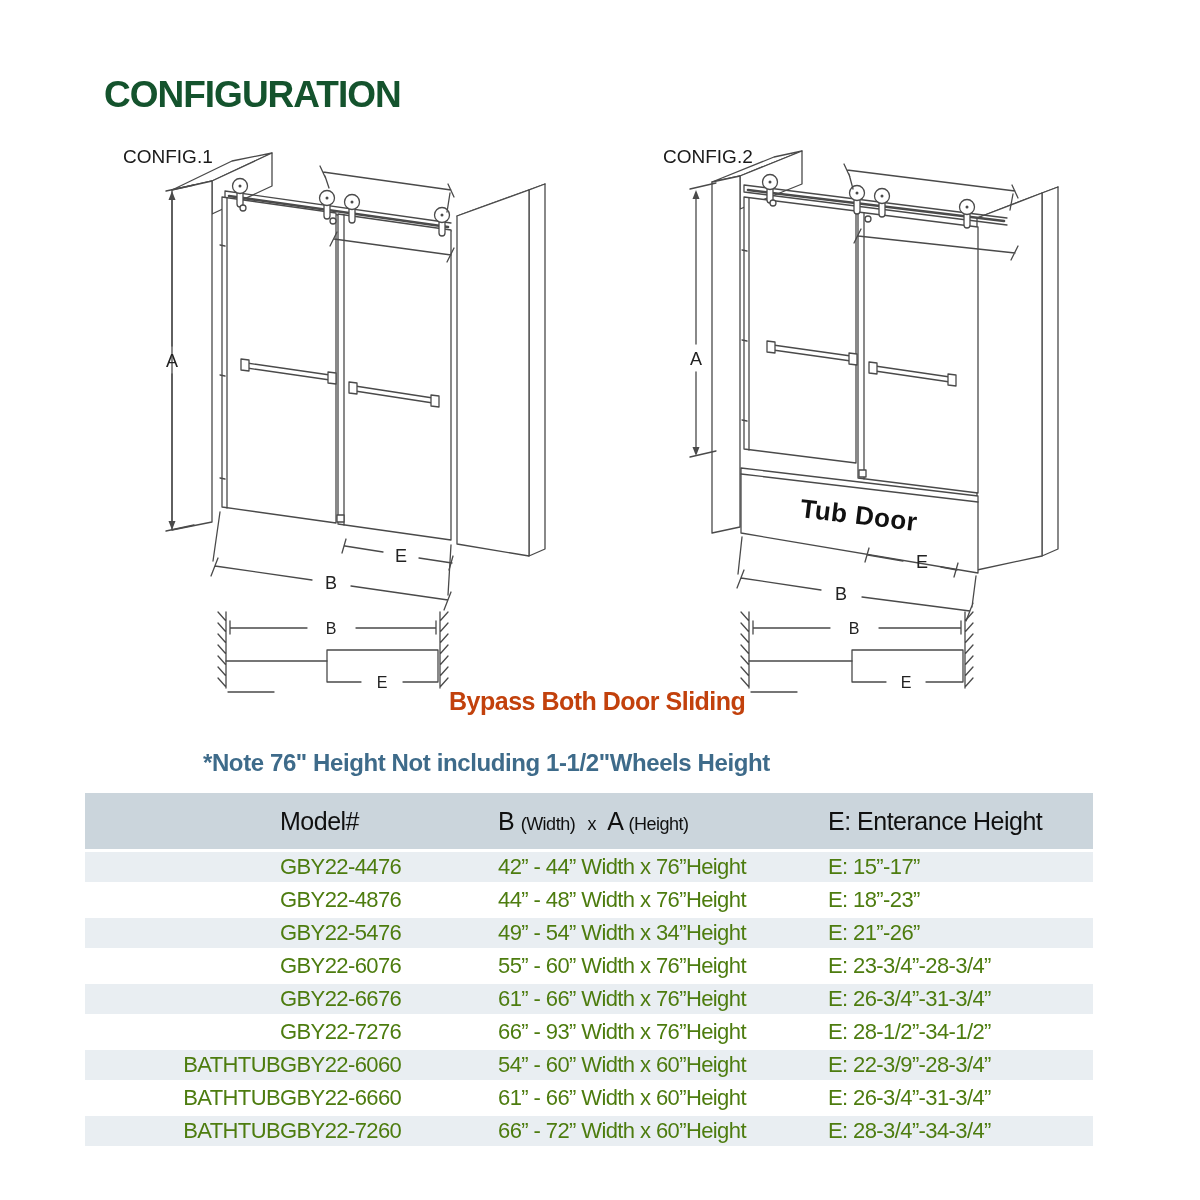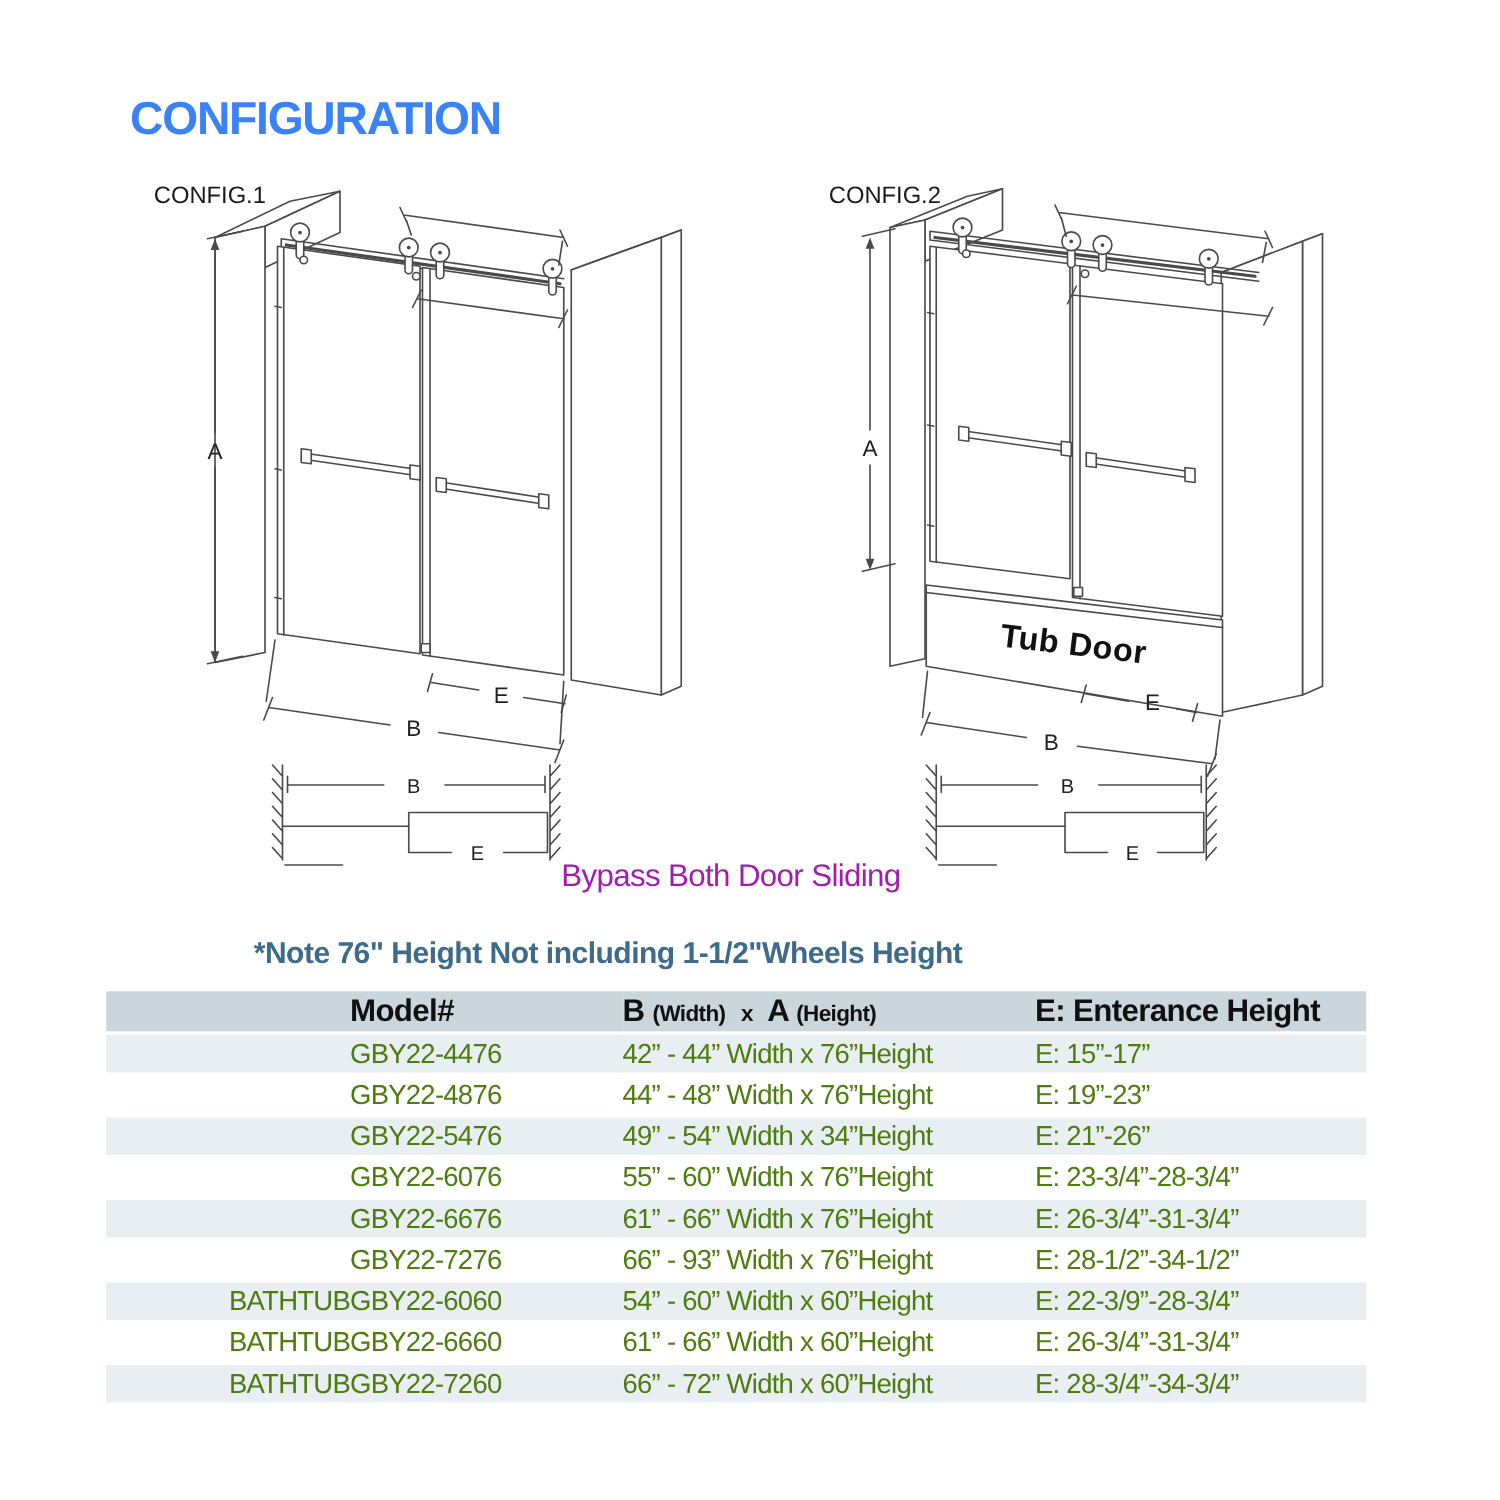"CONFIGURATION" .page-title { color: #3b82f6 -> #14532d }
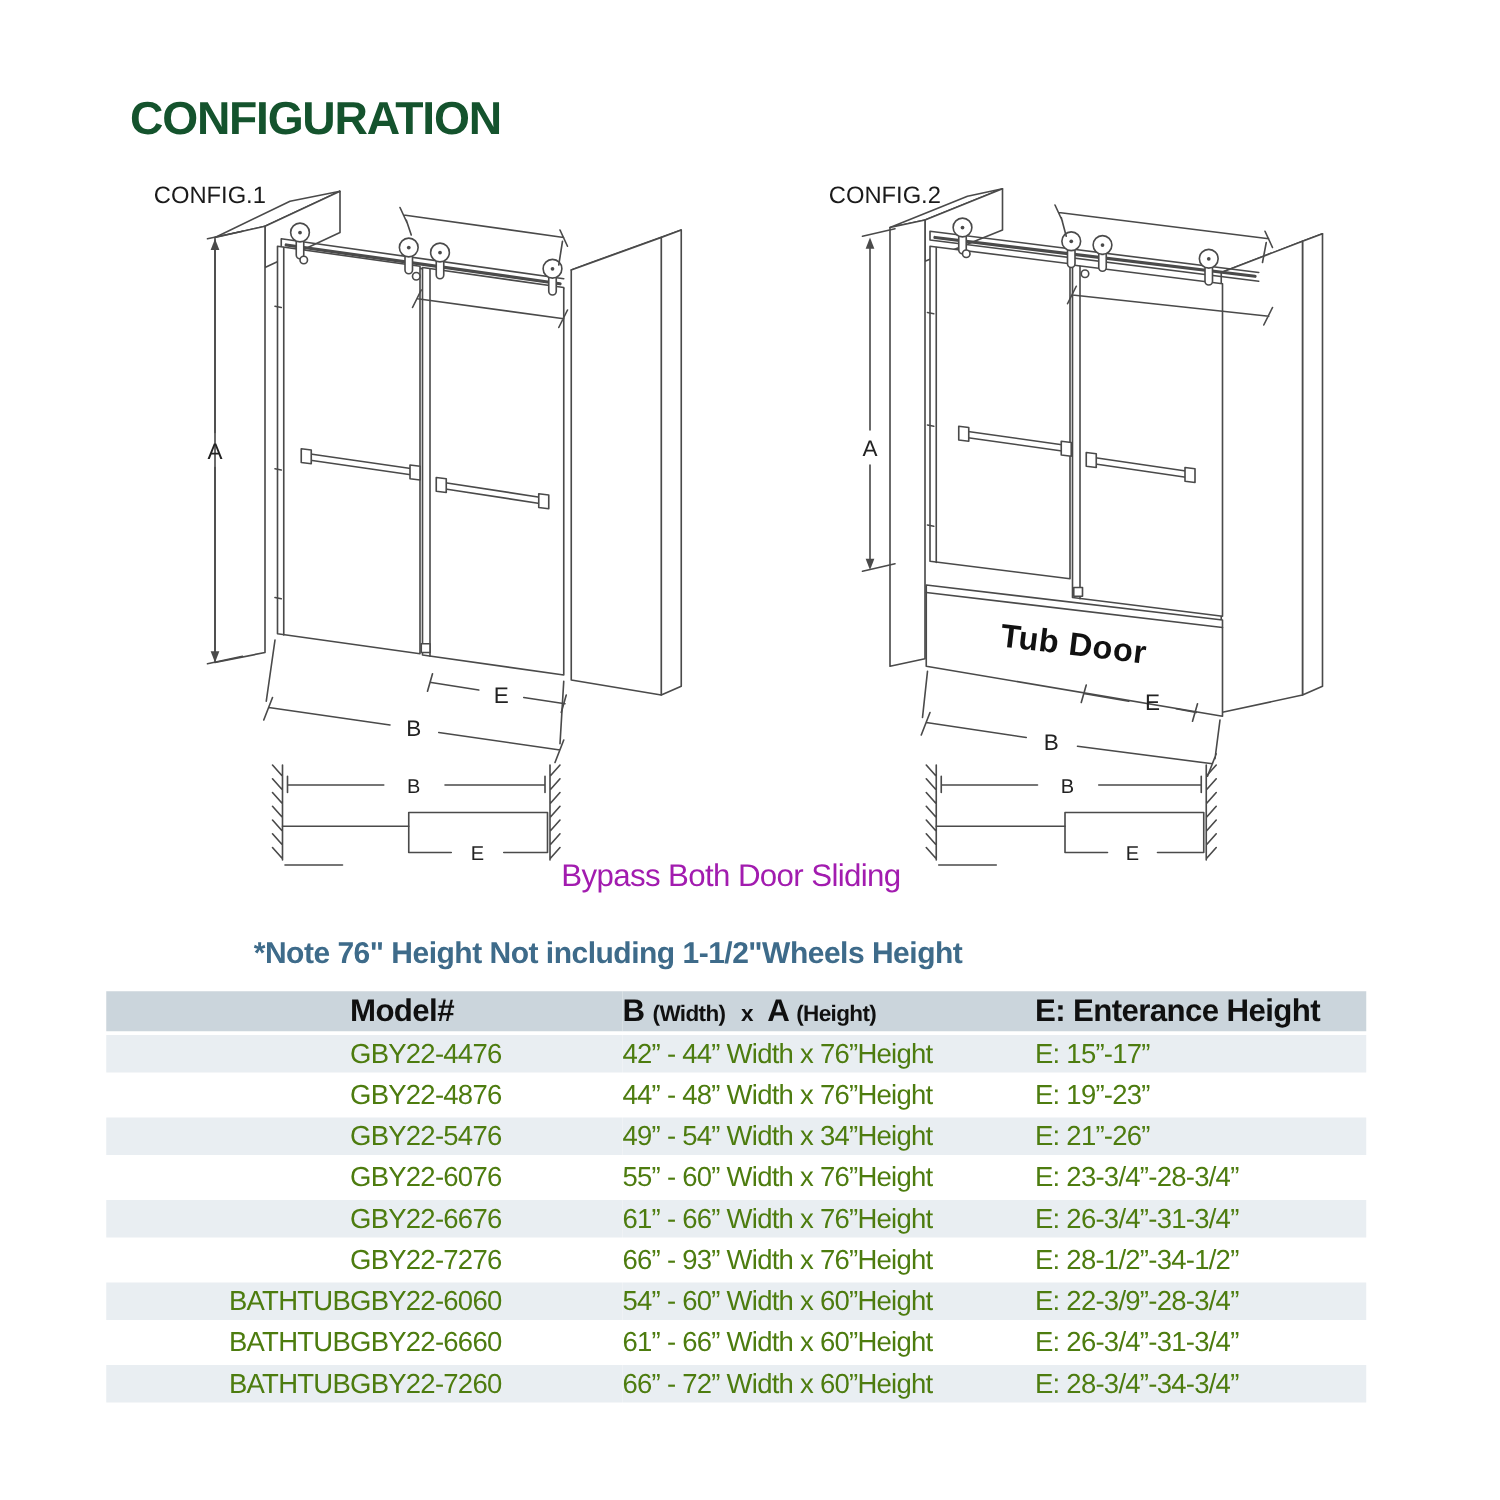"Bypass Both Door Sliding" .caption { color: #a21caf -> #c2410c; font-weight: 400 -> 700 }
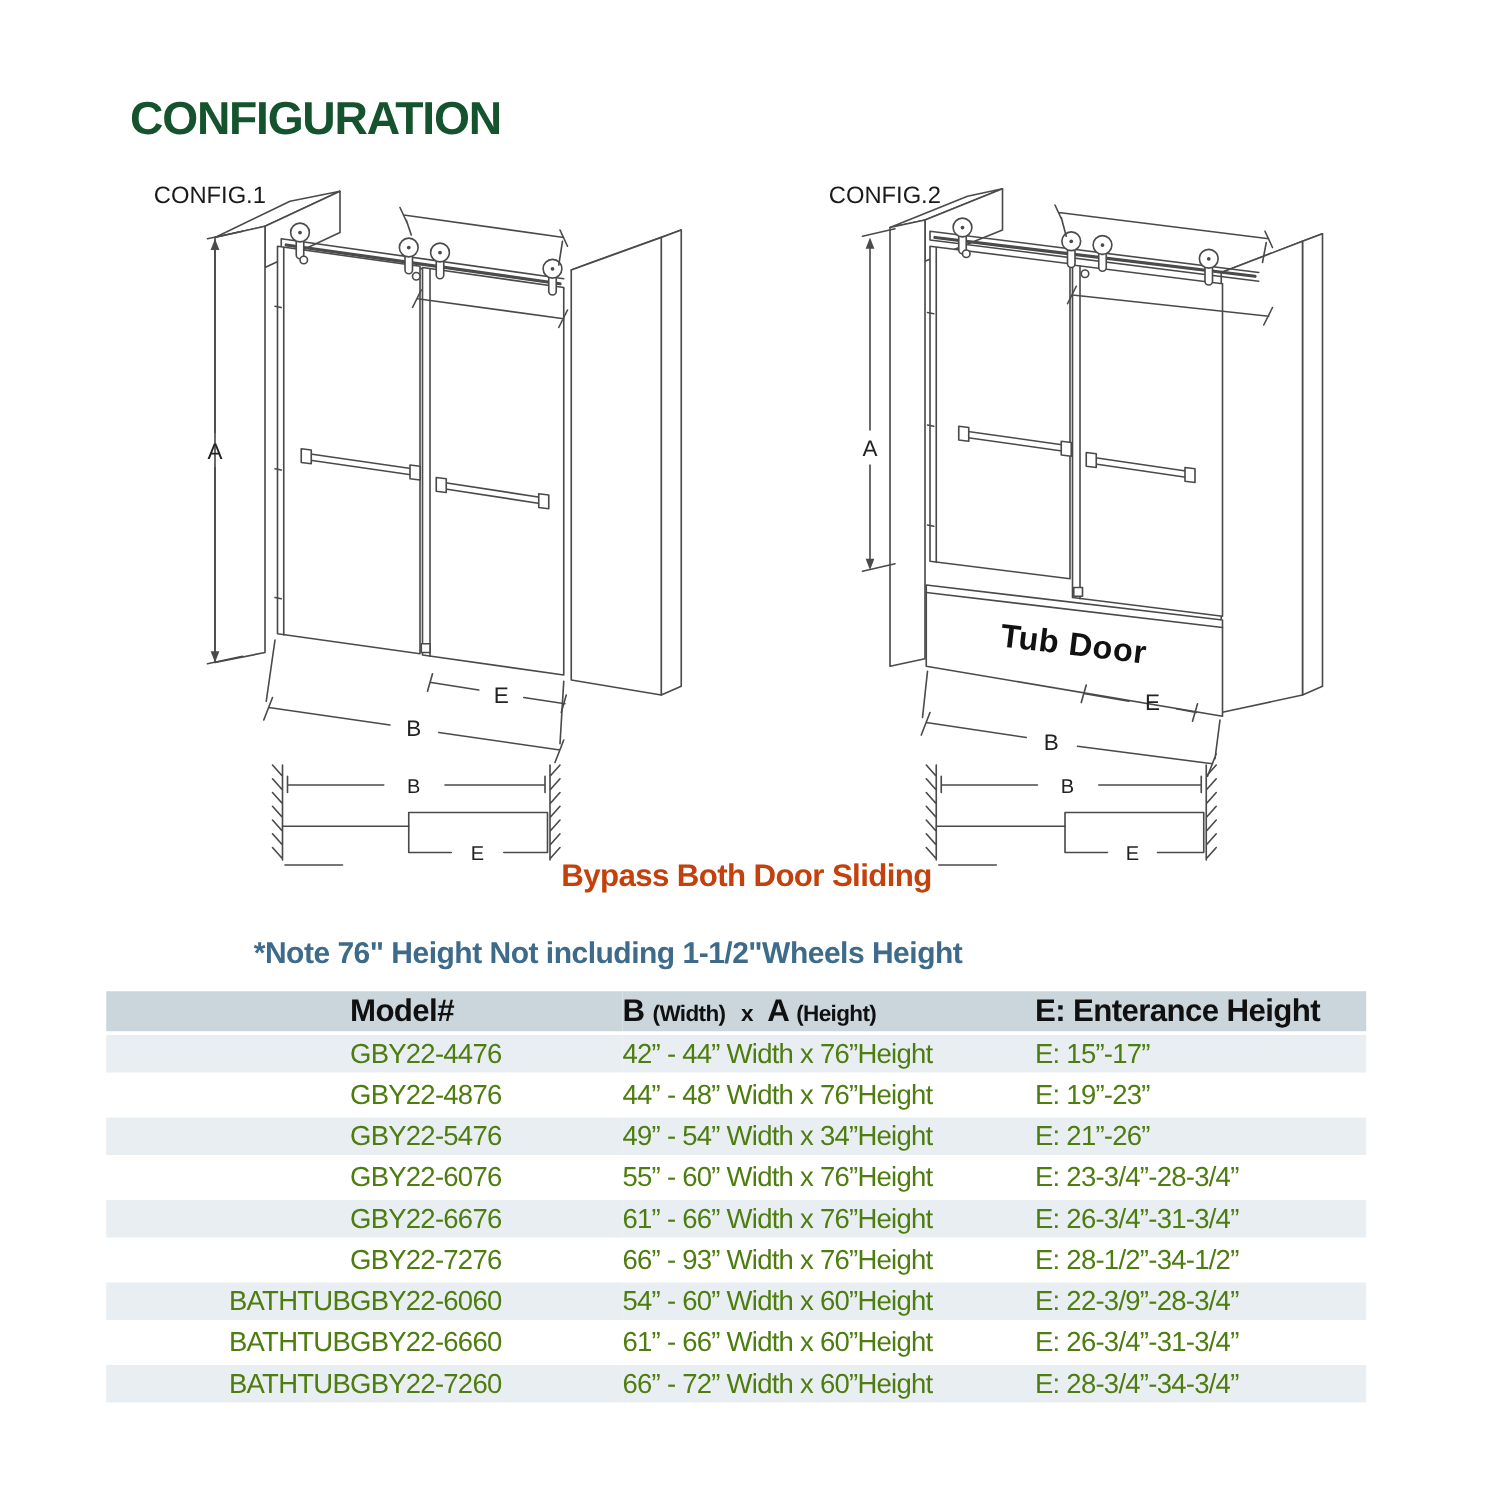"Model#" table.spec thead th { font-weight: 700 -> 400; height: 32px -> 56px }
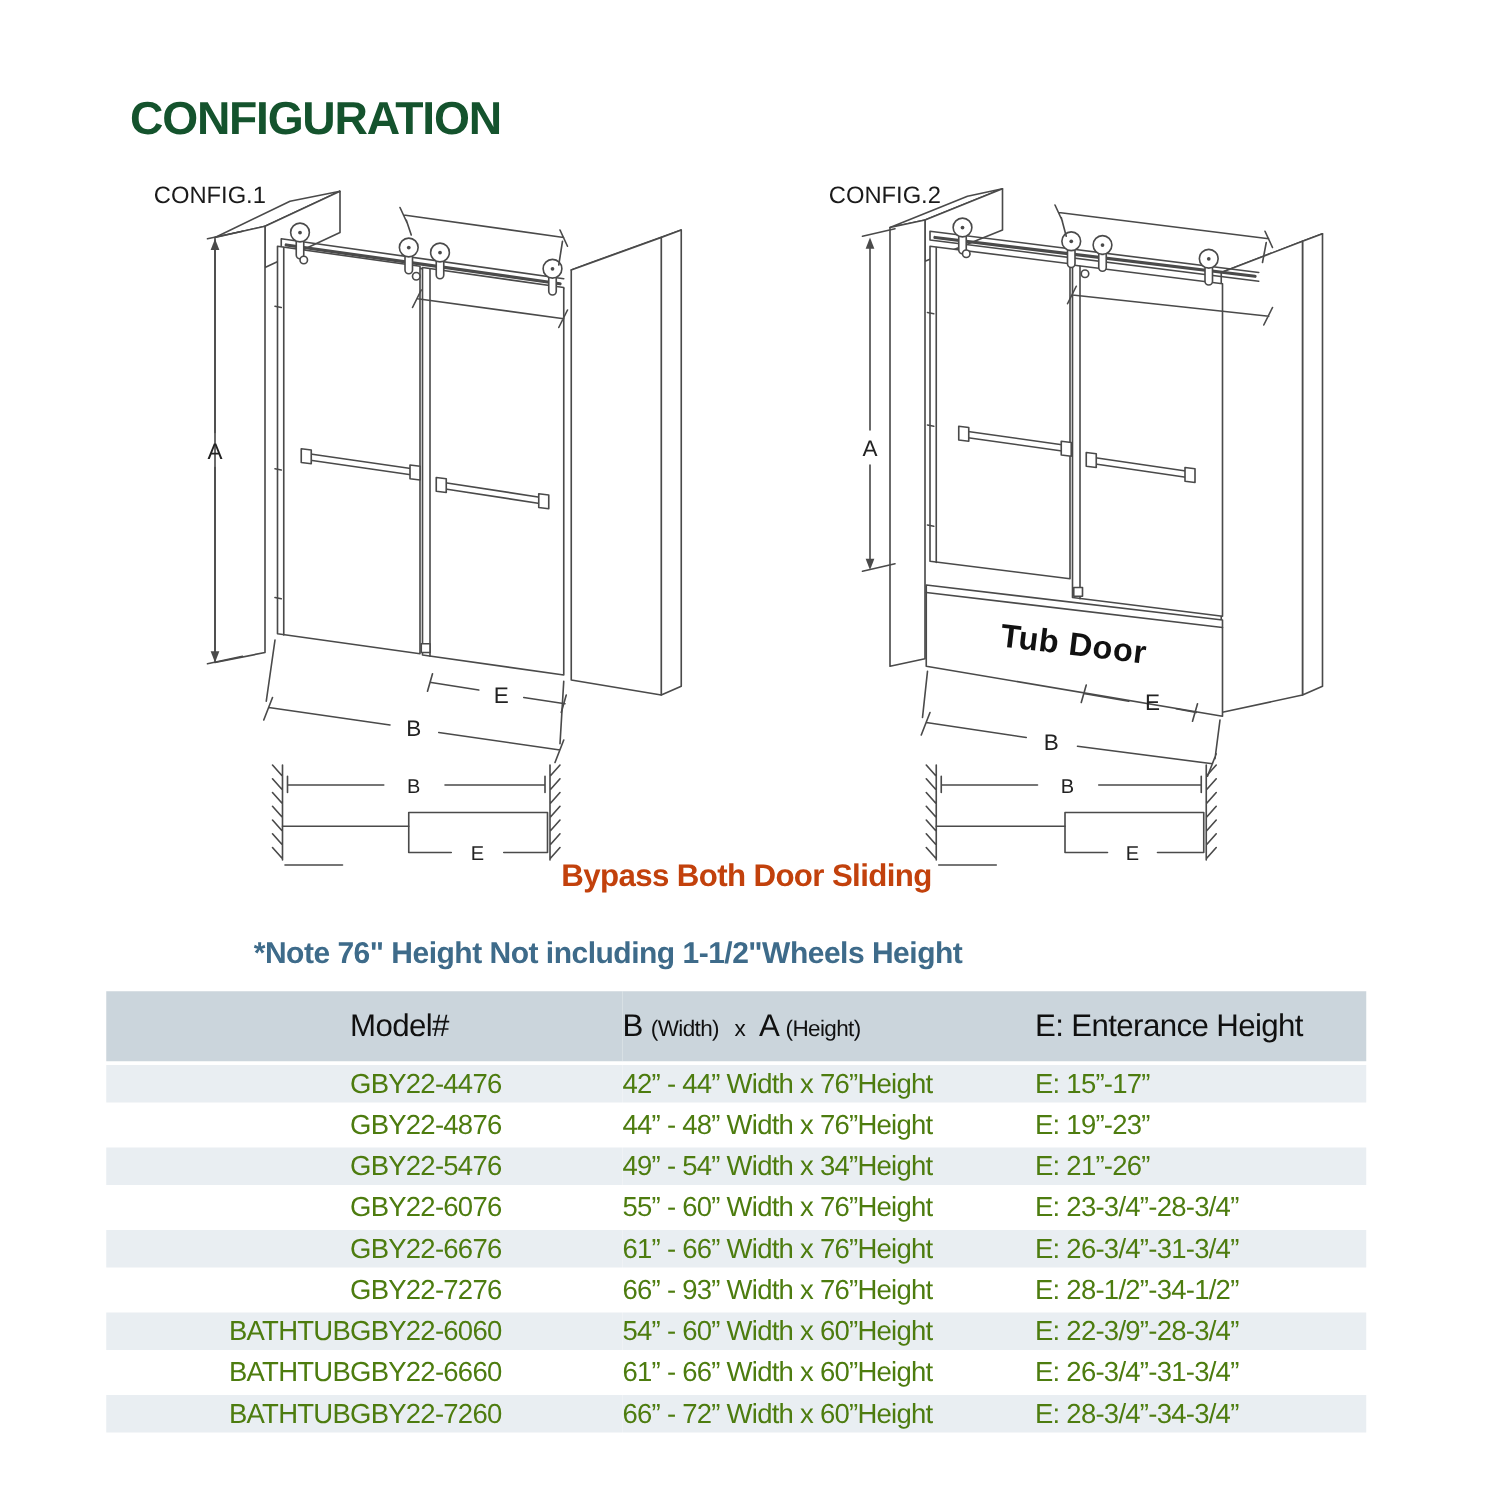"E: 19”-23”" td.entrance { text: 19 -> 18 }
